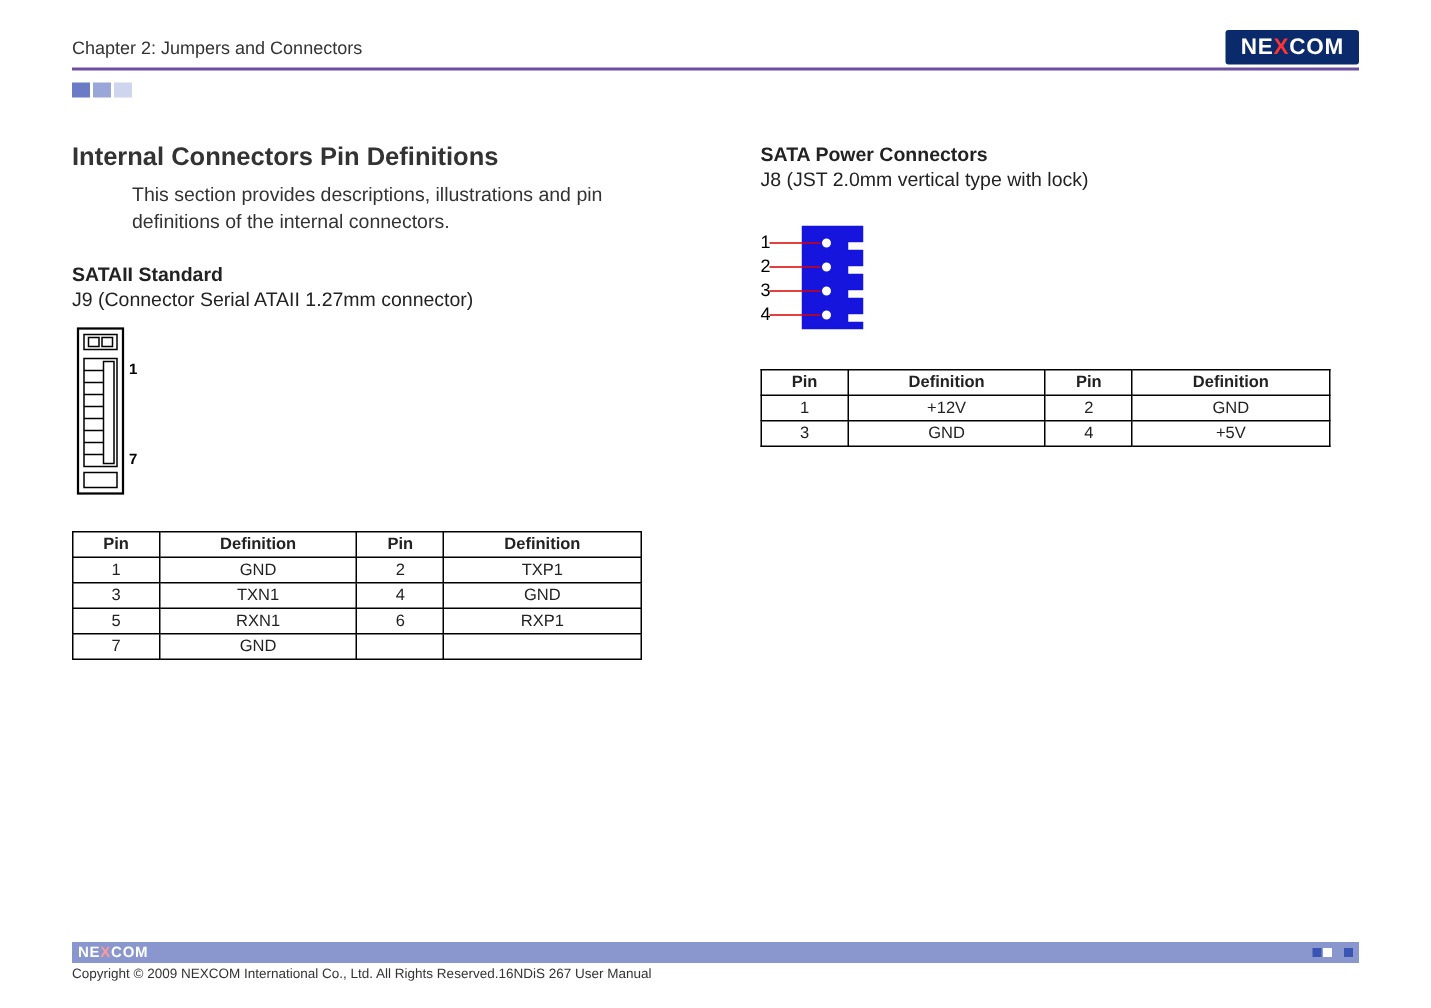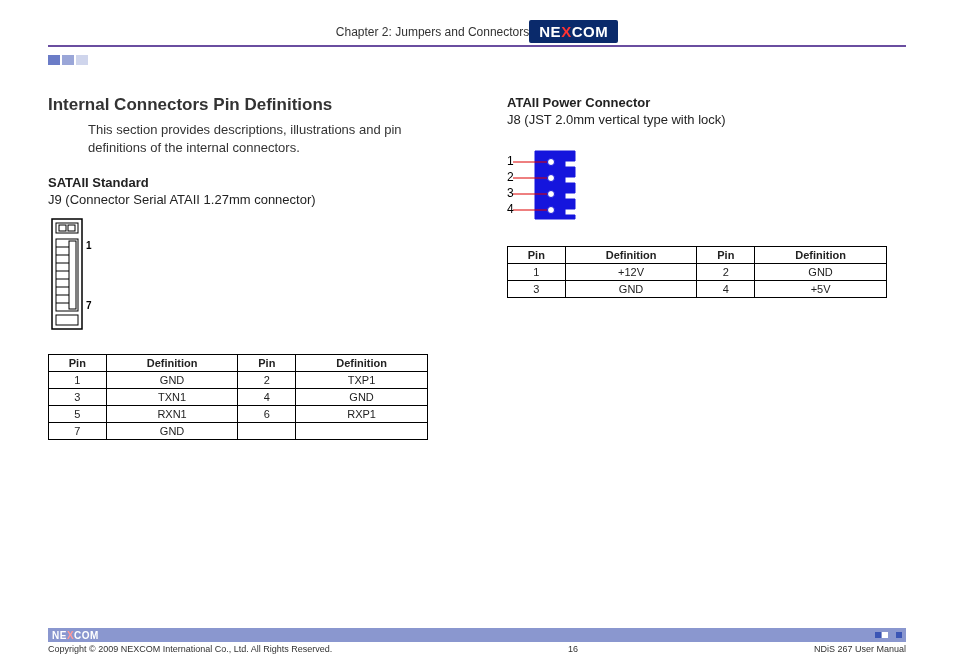"Chapter 2: Jumpers and Connectors" .top-row { justify-content: center -> space-between }
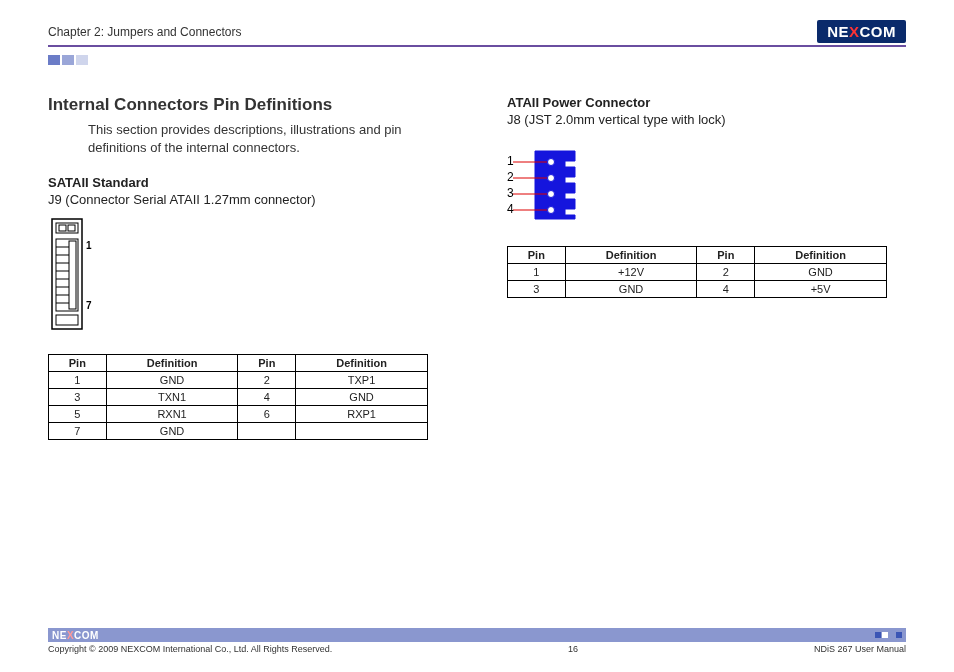"ATAII Power Connector" h3.sub-title { text: ATAII Power Connector -> SATA Power Connectors }
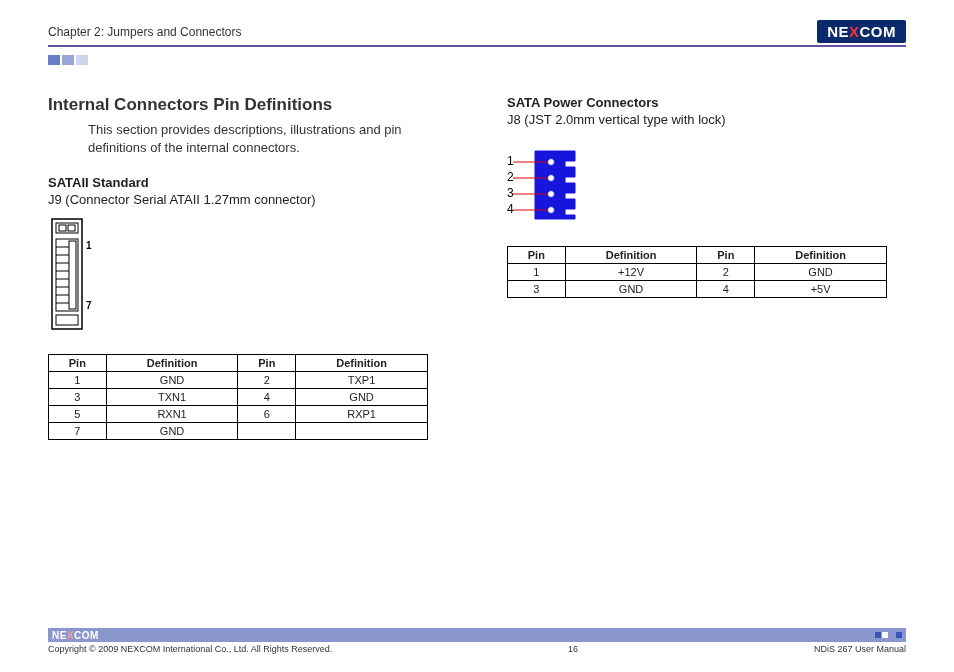"Copyright © 2009 NEXCOM International" .footer-text { justify-content: space-between -> none }
